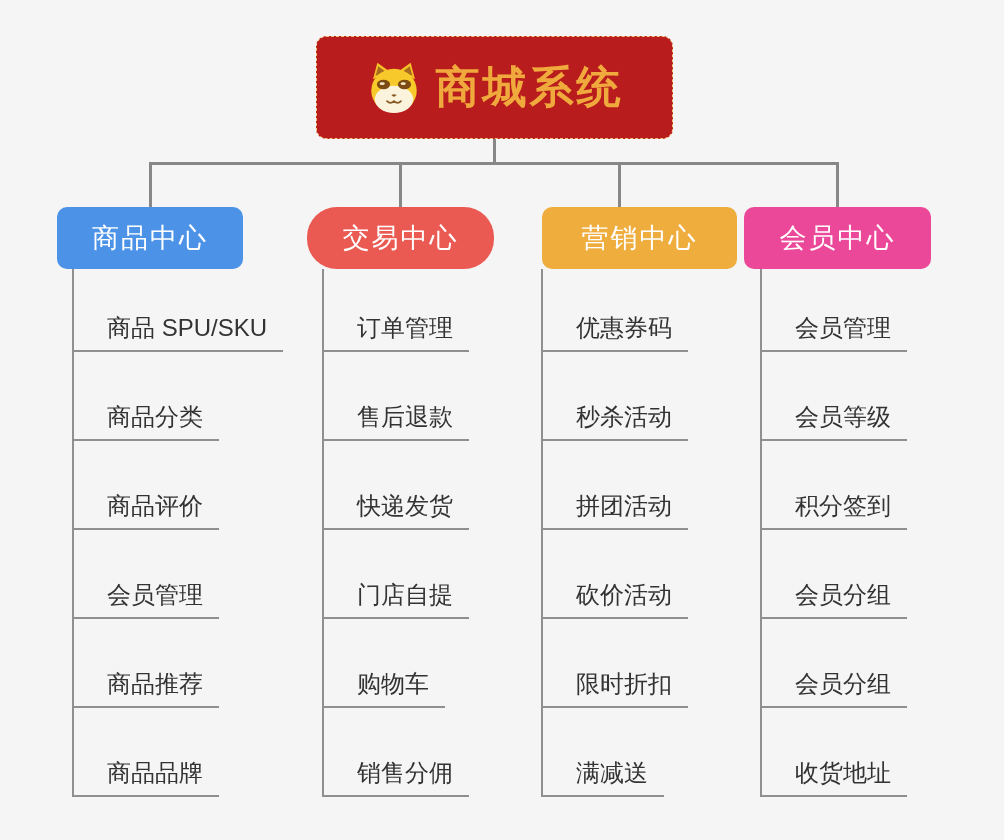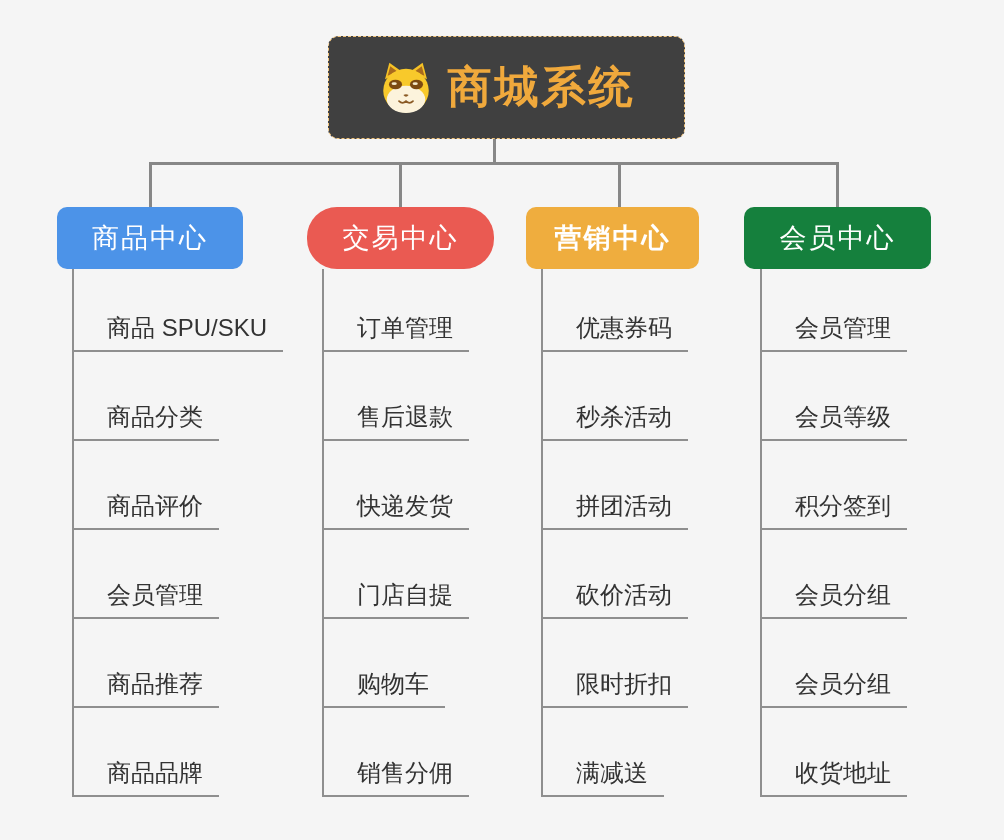"商城系统" .root-node { background: #404040 -> #b91c1c; left: 328px -> 316px }
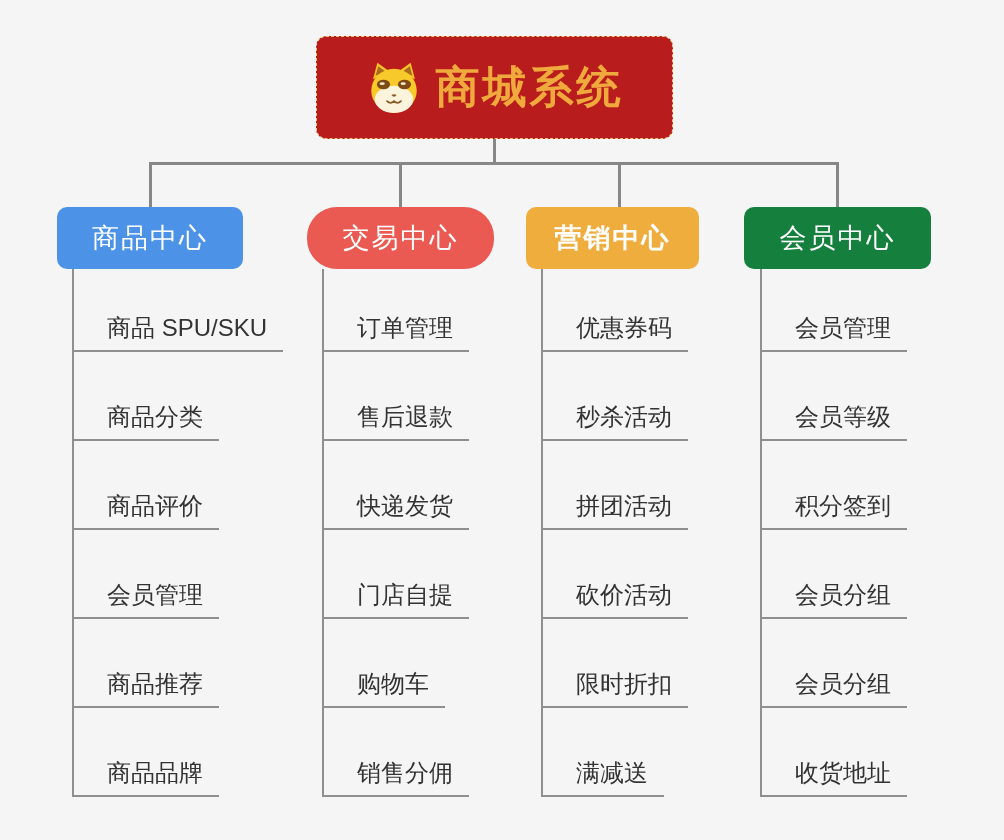"营销中心" .bn3 { font-weight: bold -> none; left: 526px -> 542px; width: 173px -> 195px }
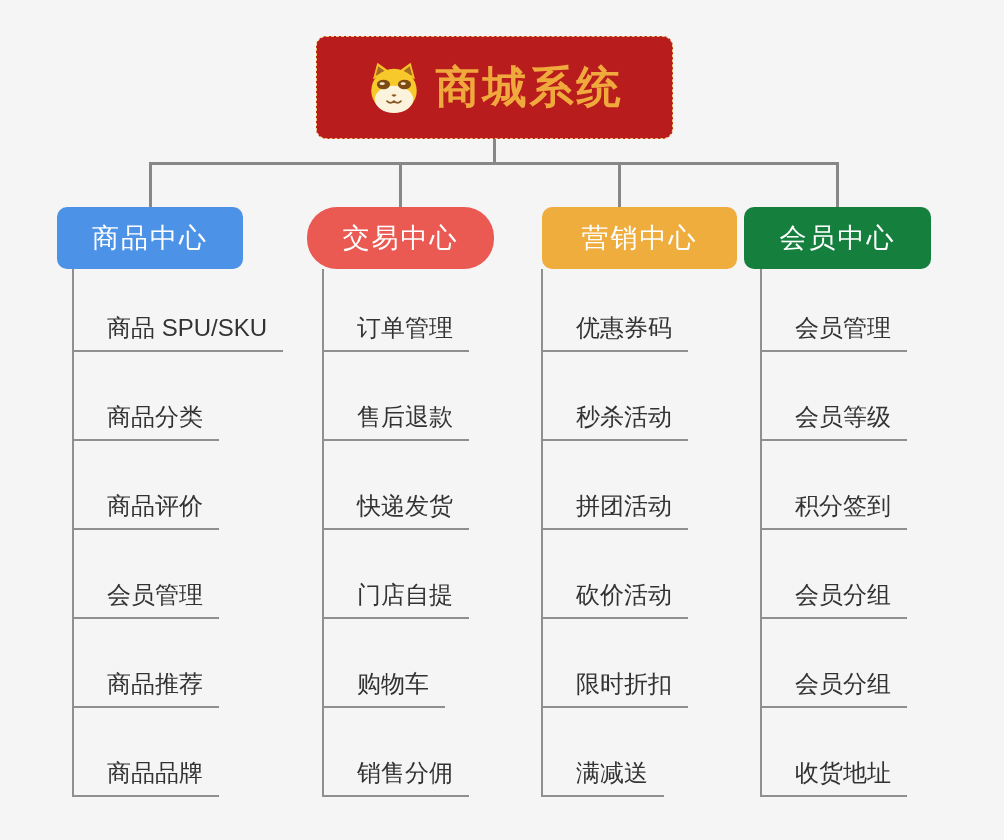"会员中心" div.branch-node { background: #15803d -> #ec4899 }
